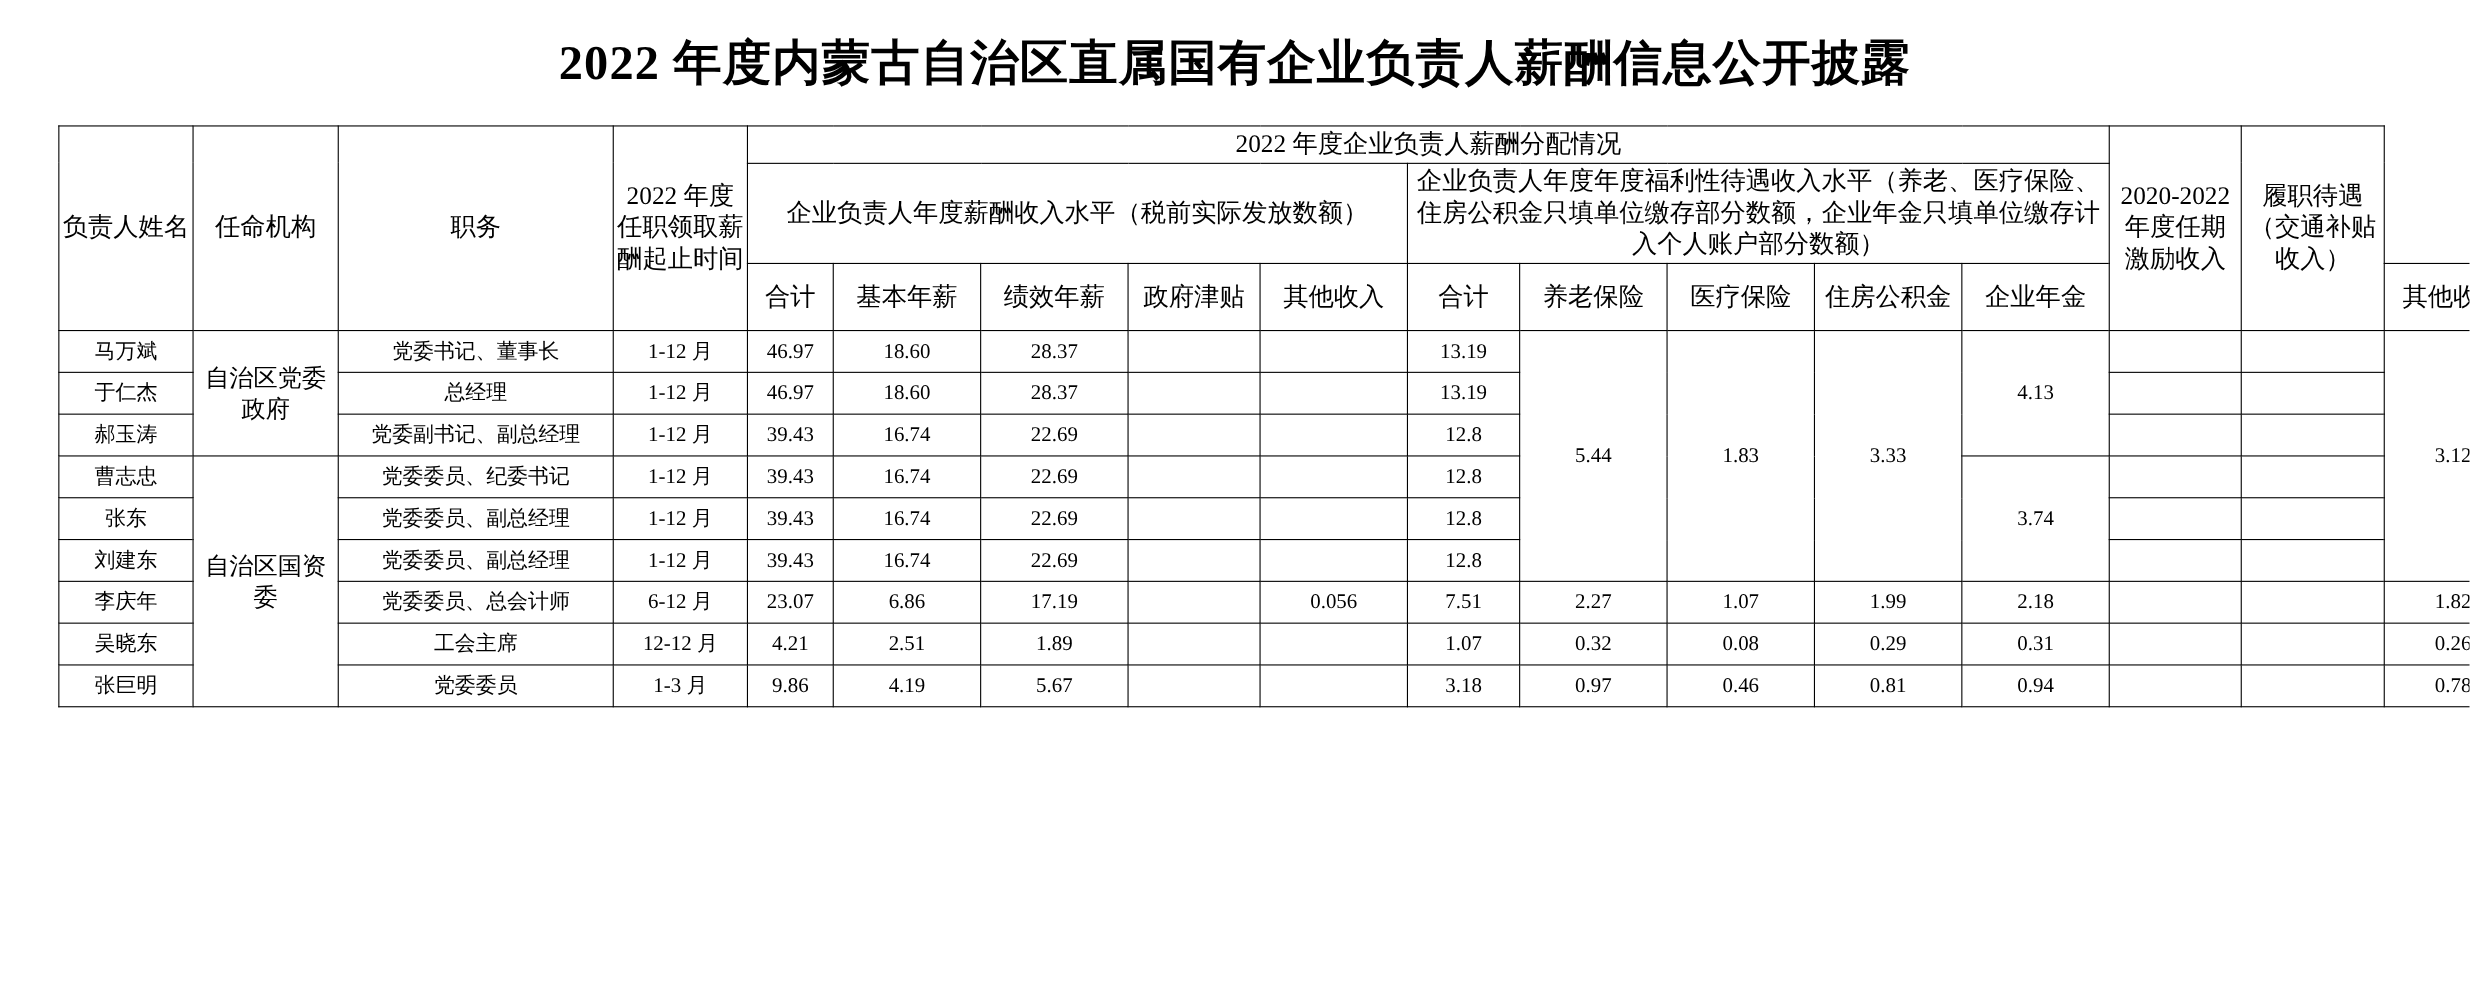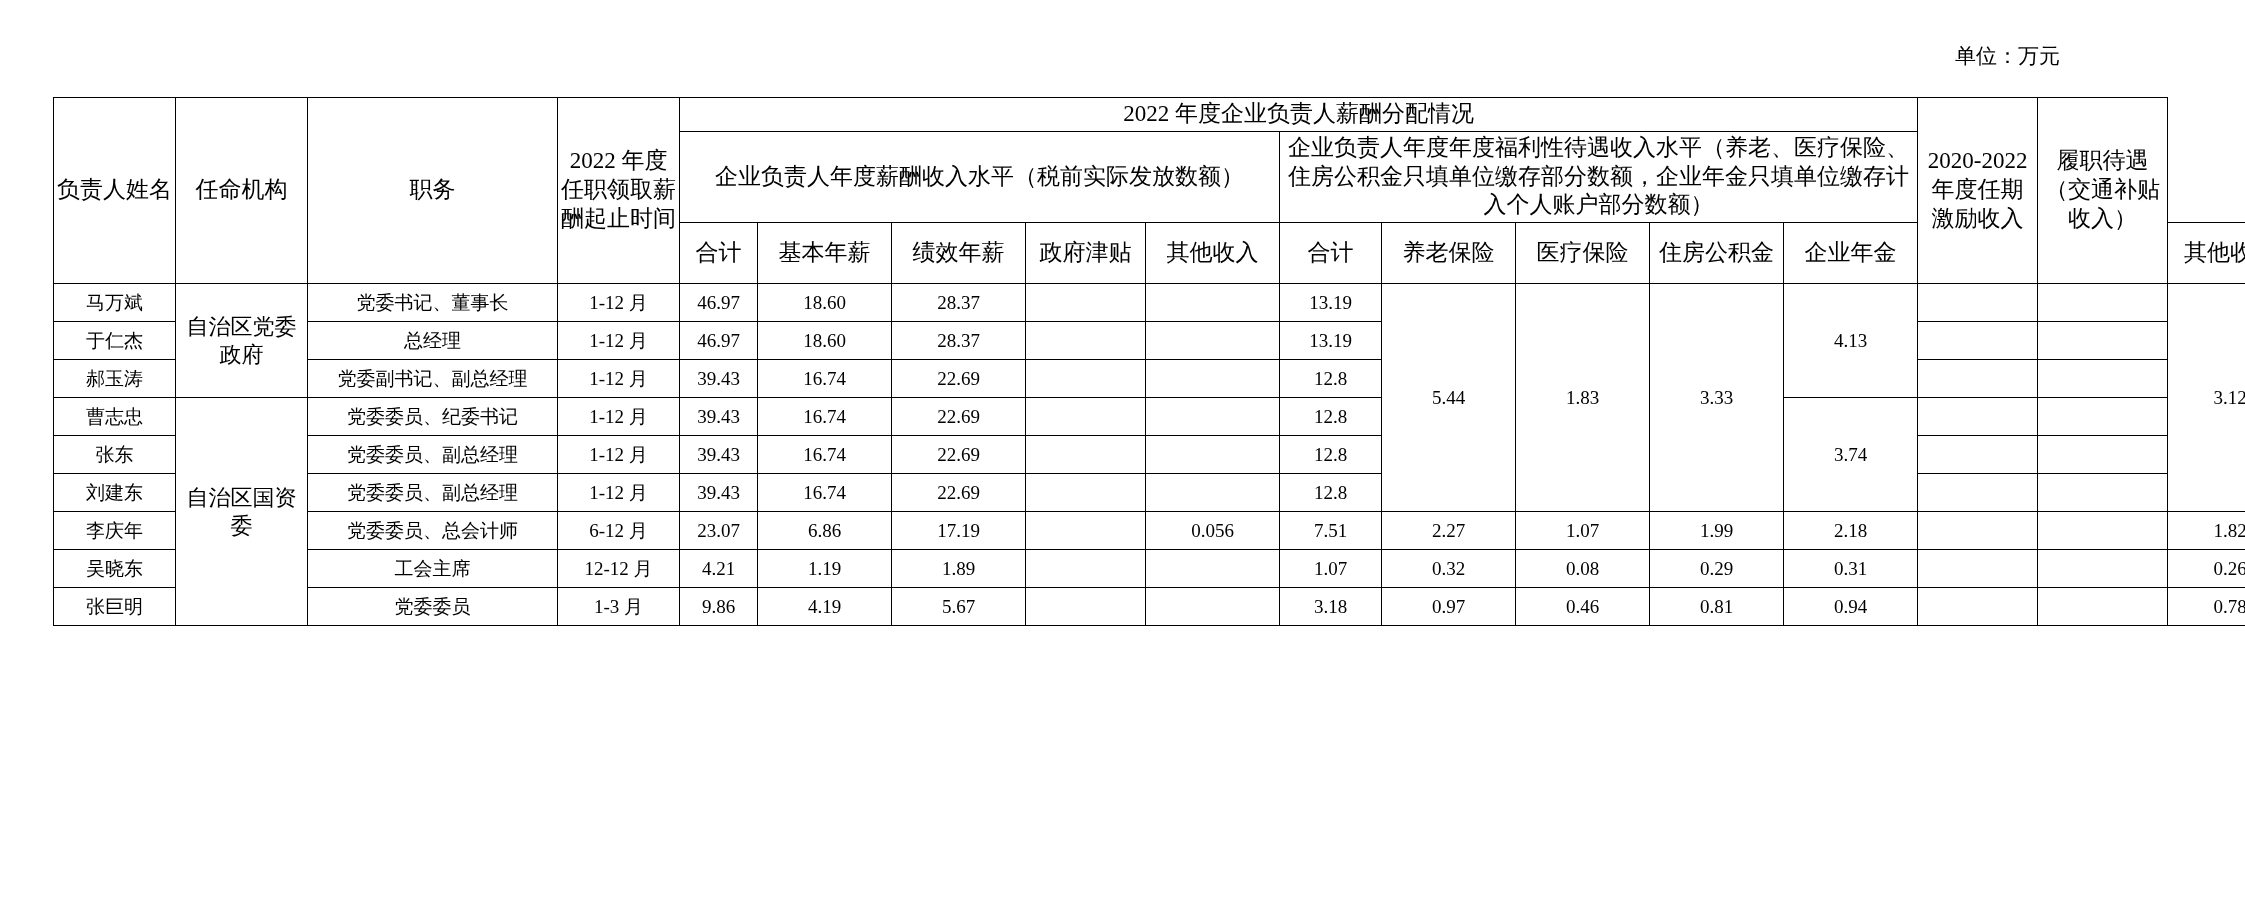"2022 年度内蒙古自治区直属国有企业负责人薪酬信息公开披露" h1.doc-title { html: none -> <h1>2022 年度内蒙古自治区直属国有企业负责人薪酬信息公开披露</h1> }
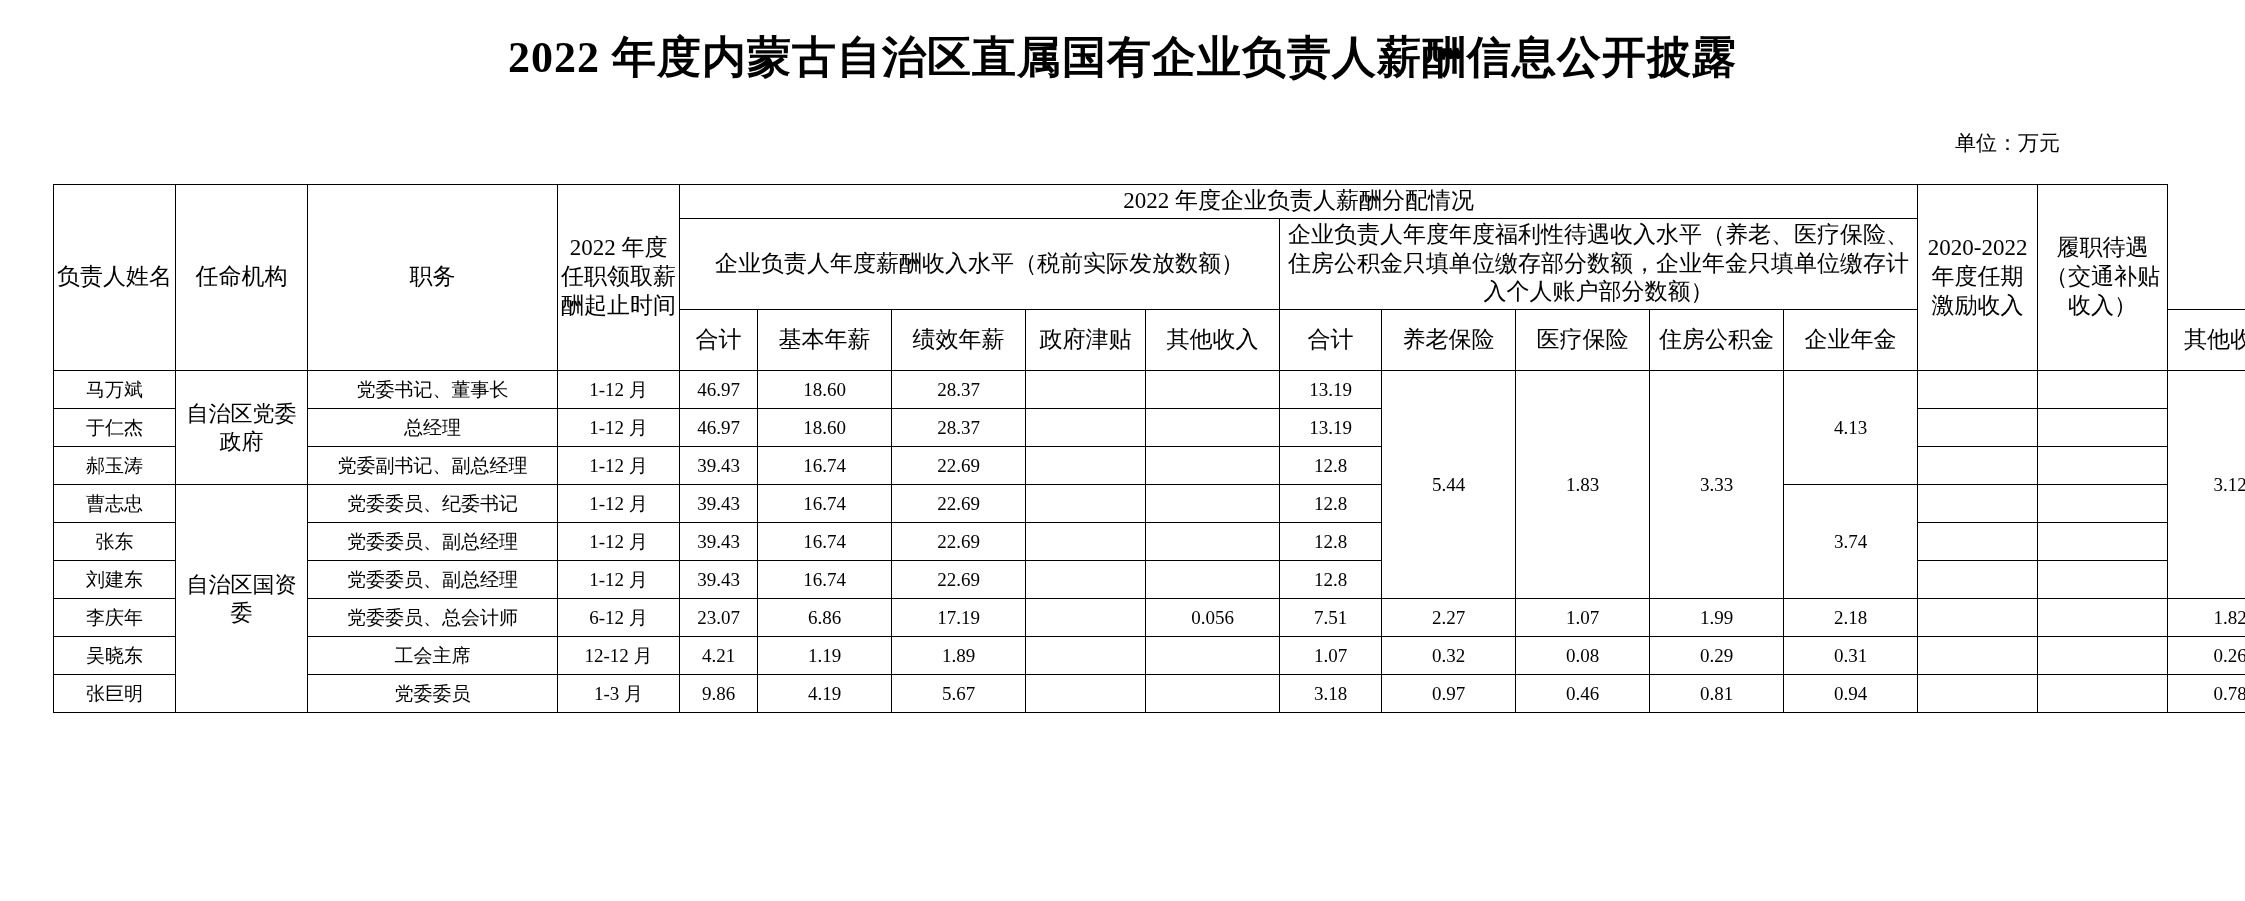"单位：万元" div.unit-line { html: <div>单位：万元</div> -> none }
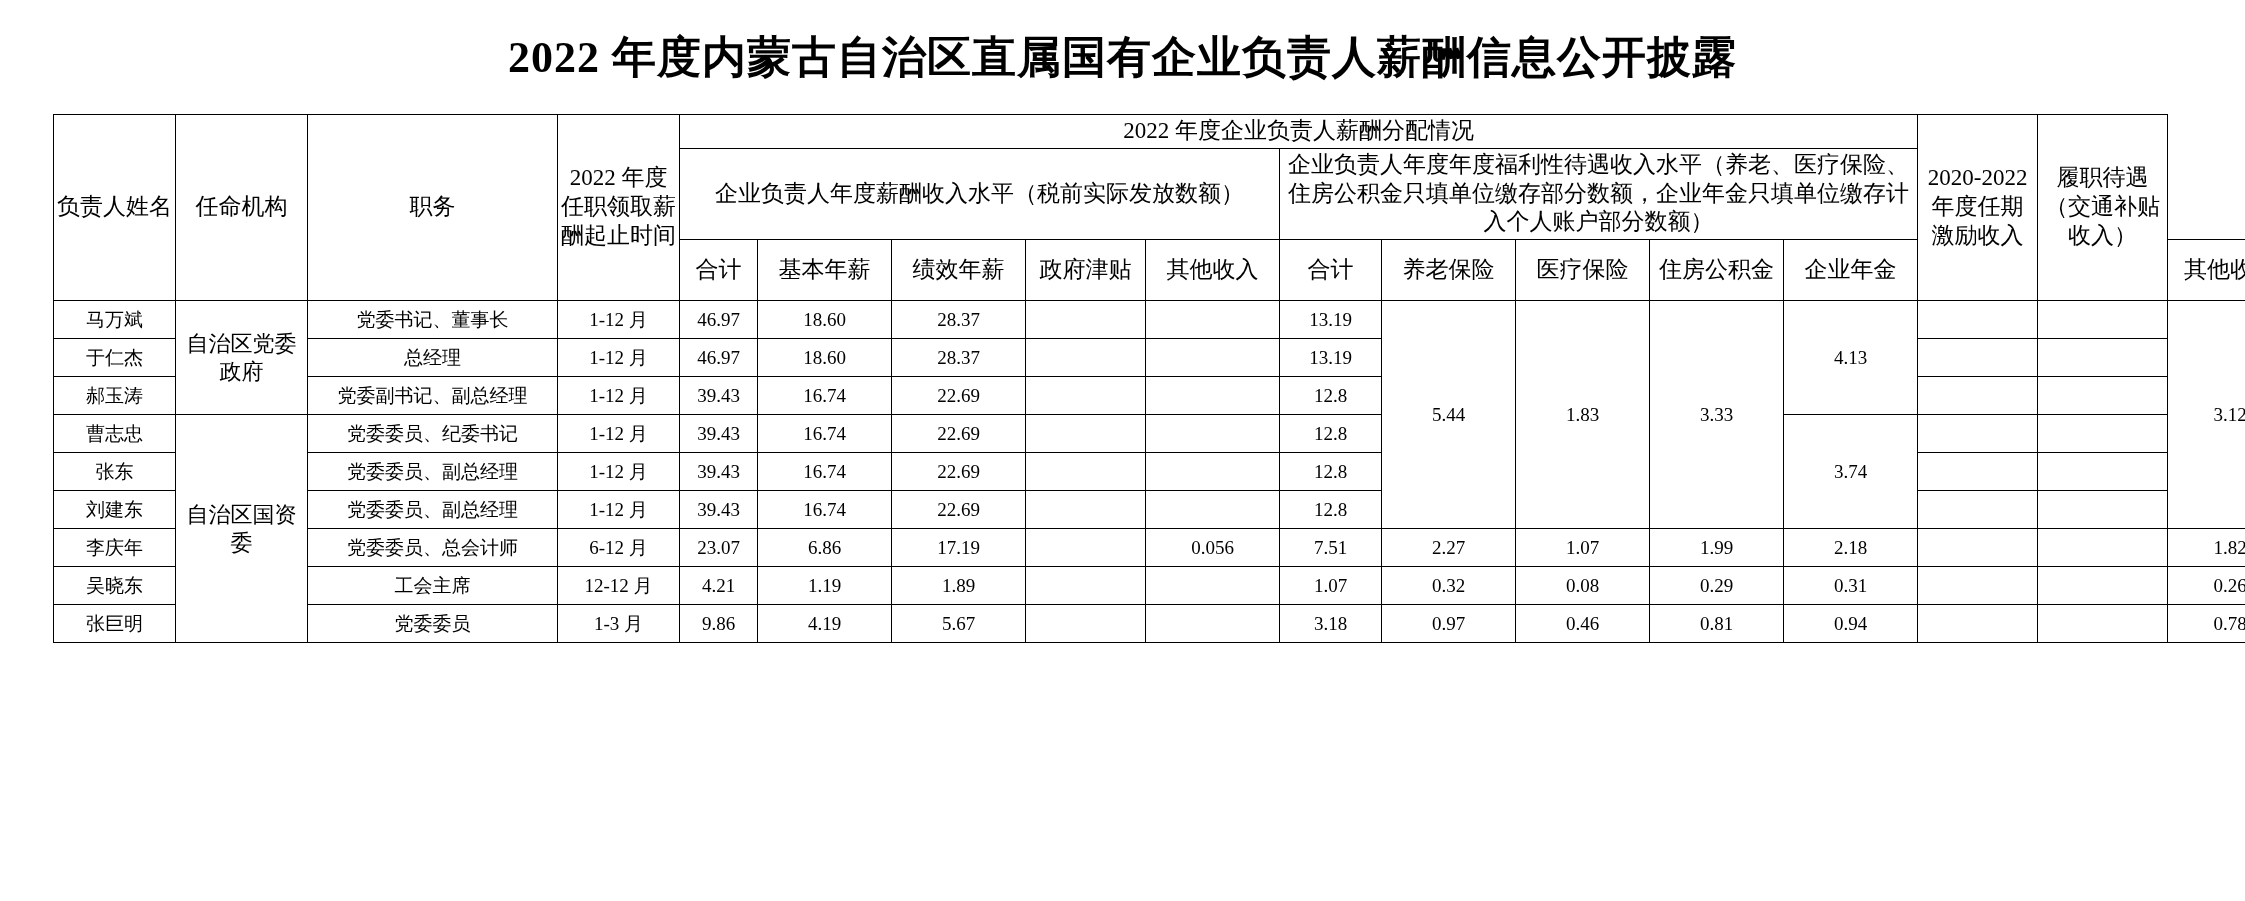"1.19" td.cell-num { text: 1.19 -> 2.51 }
